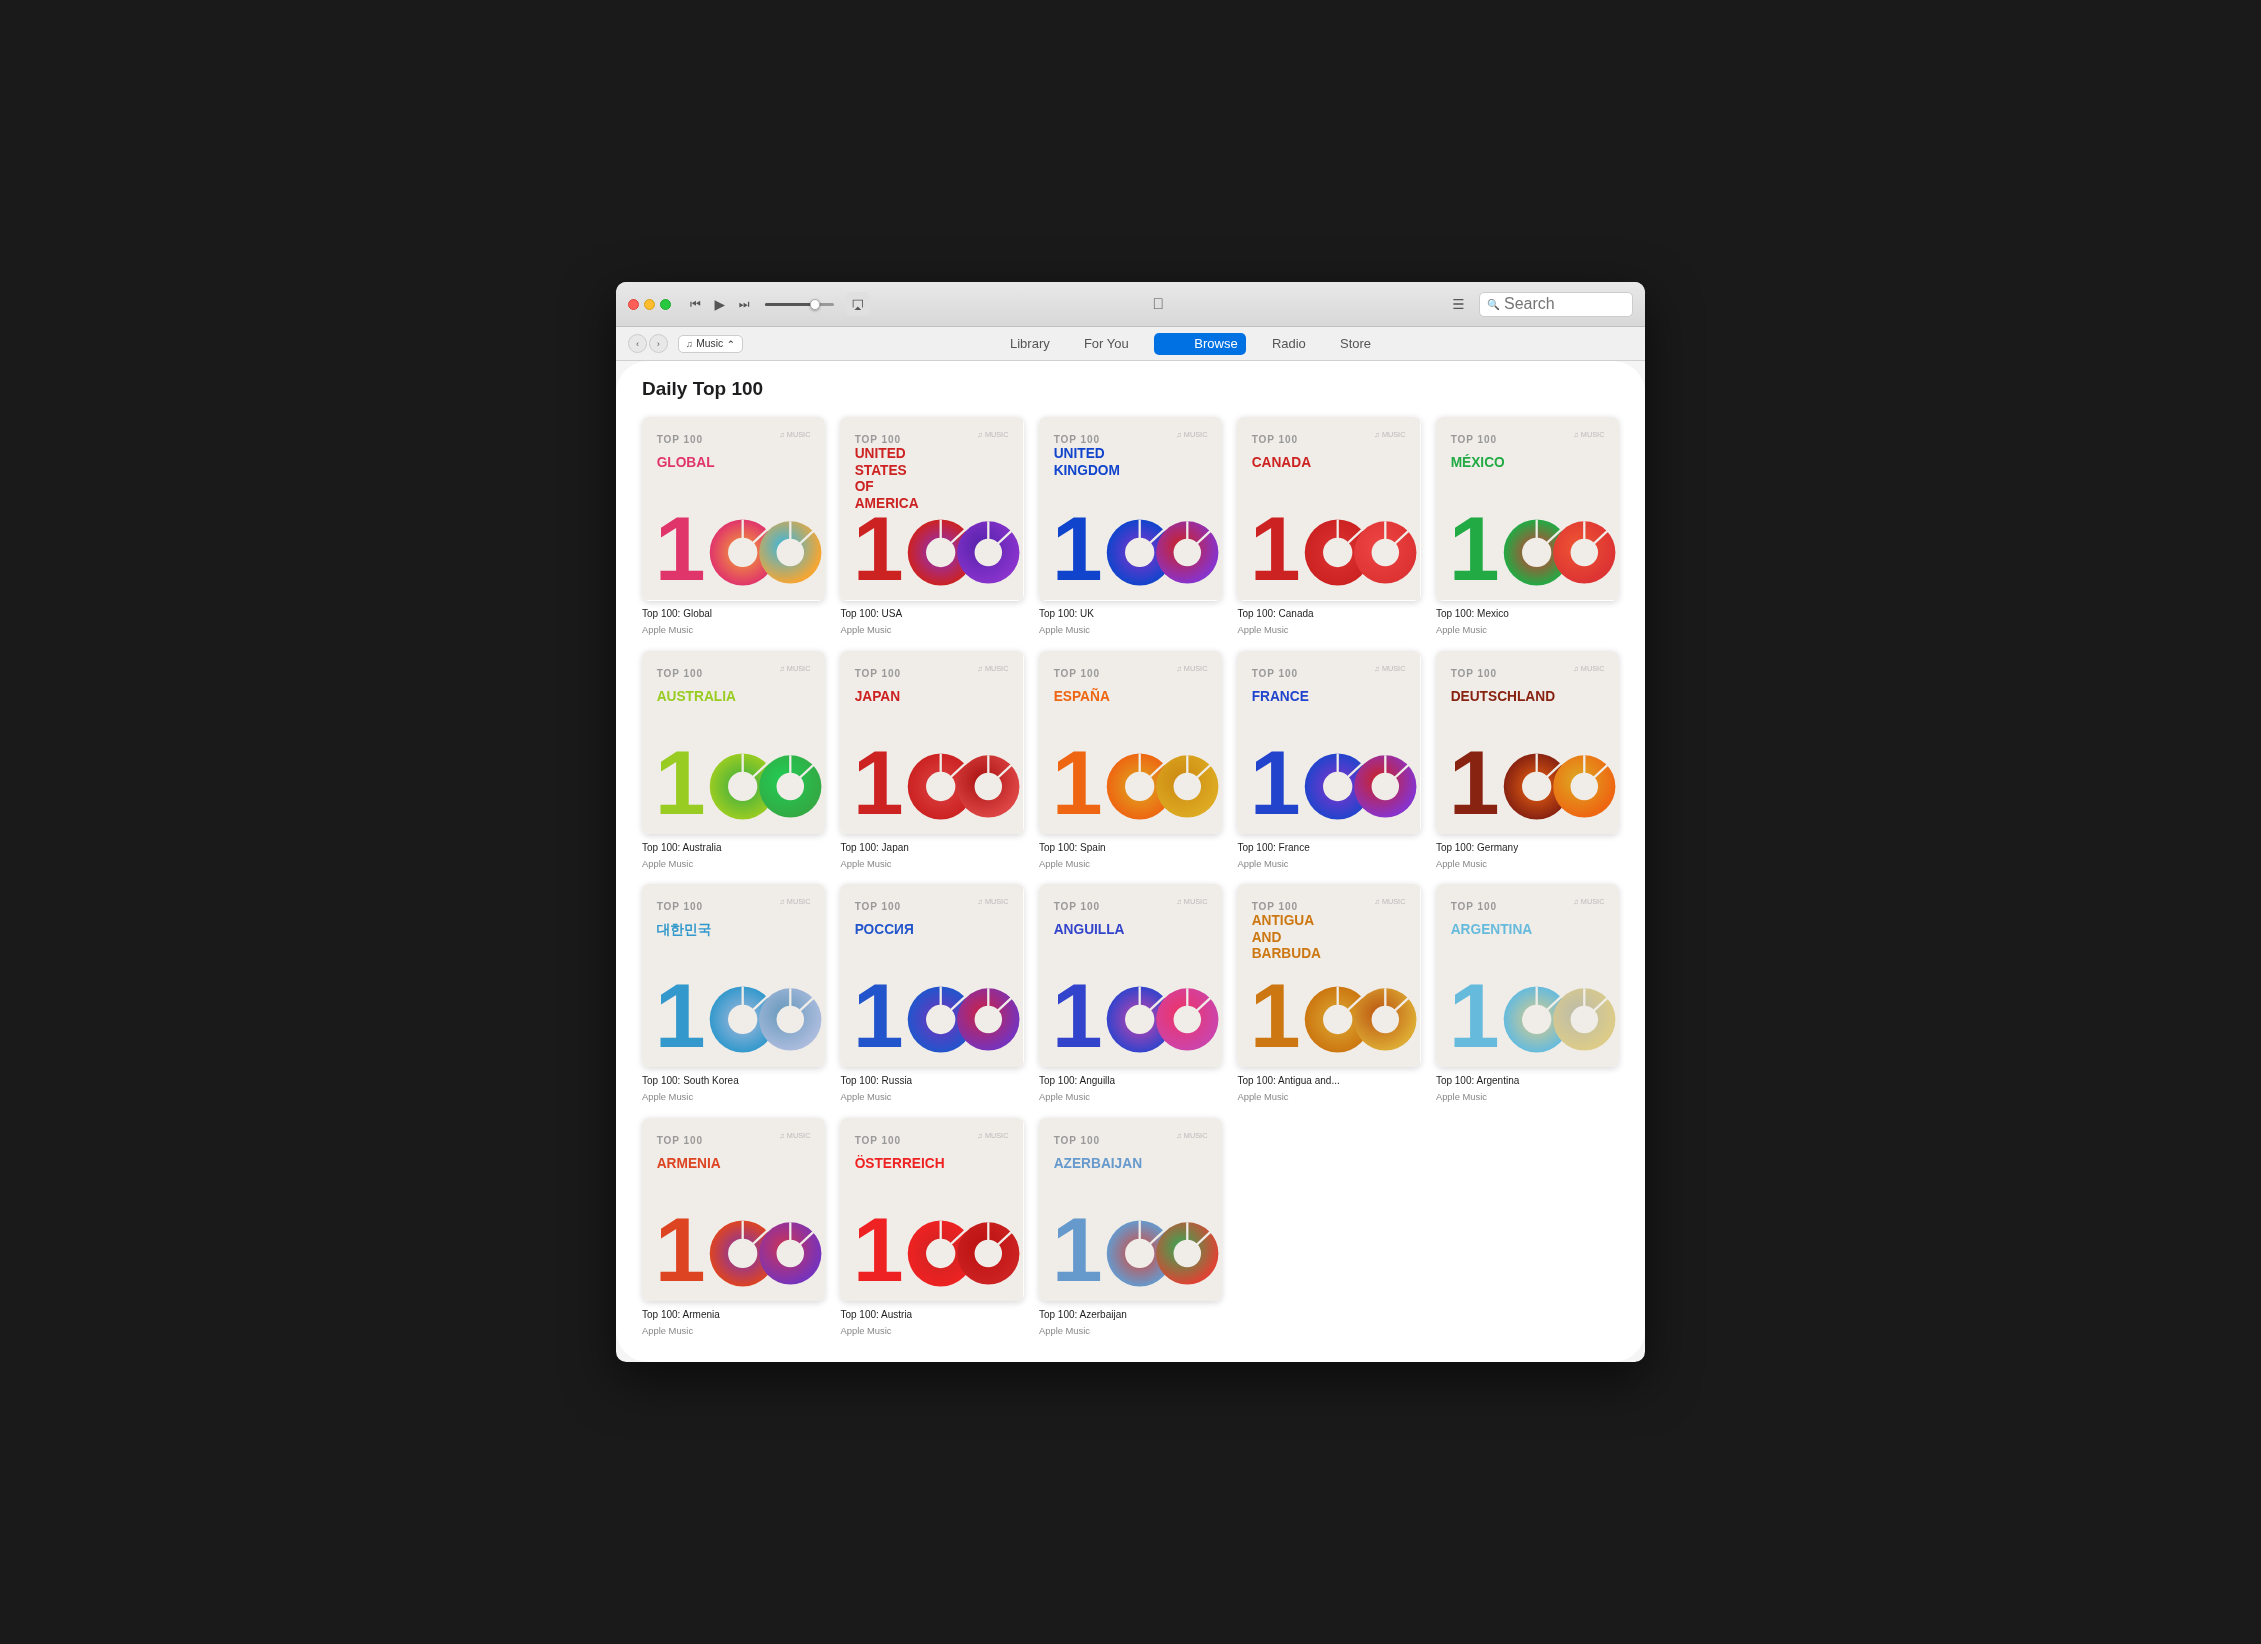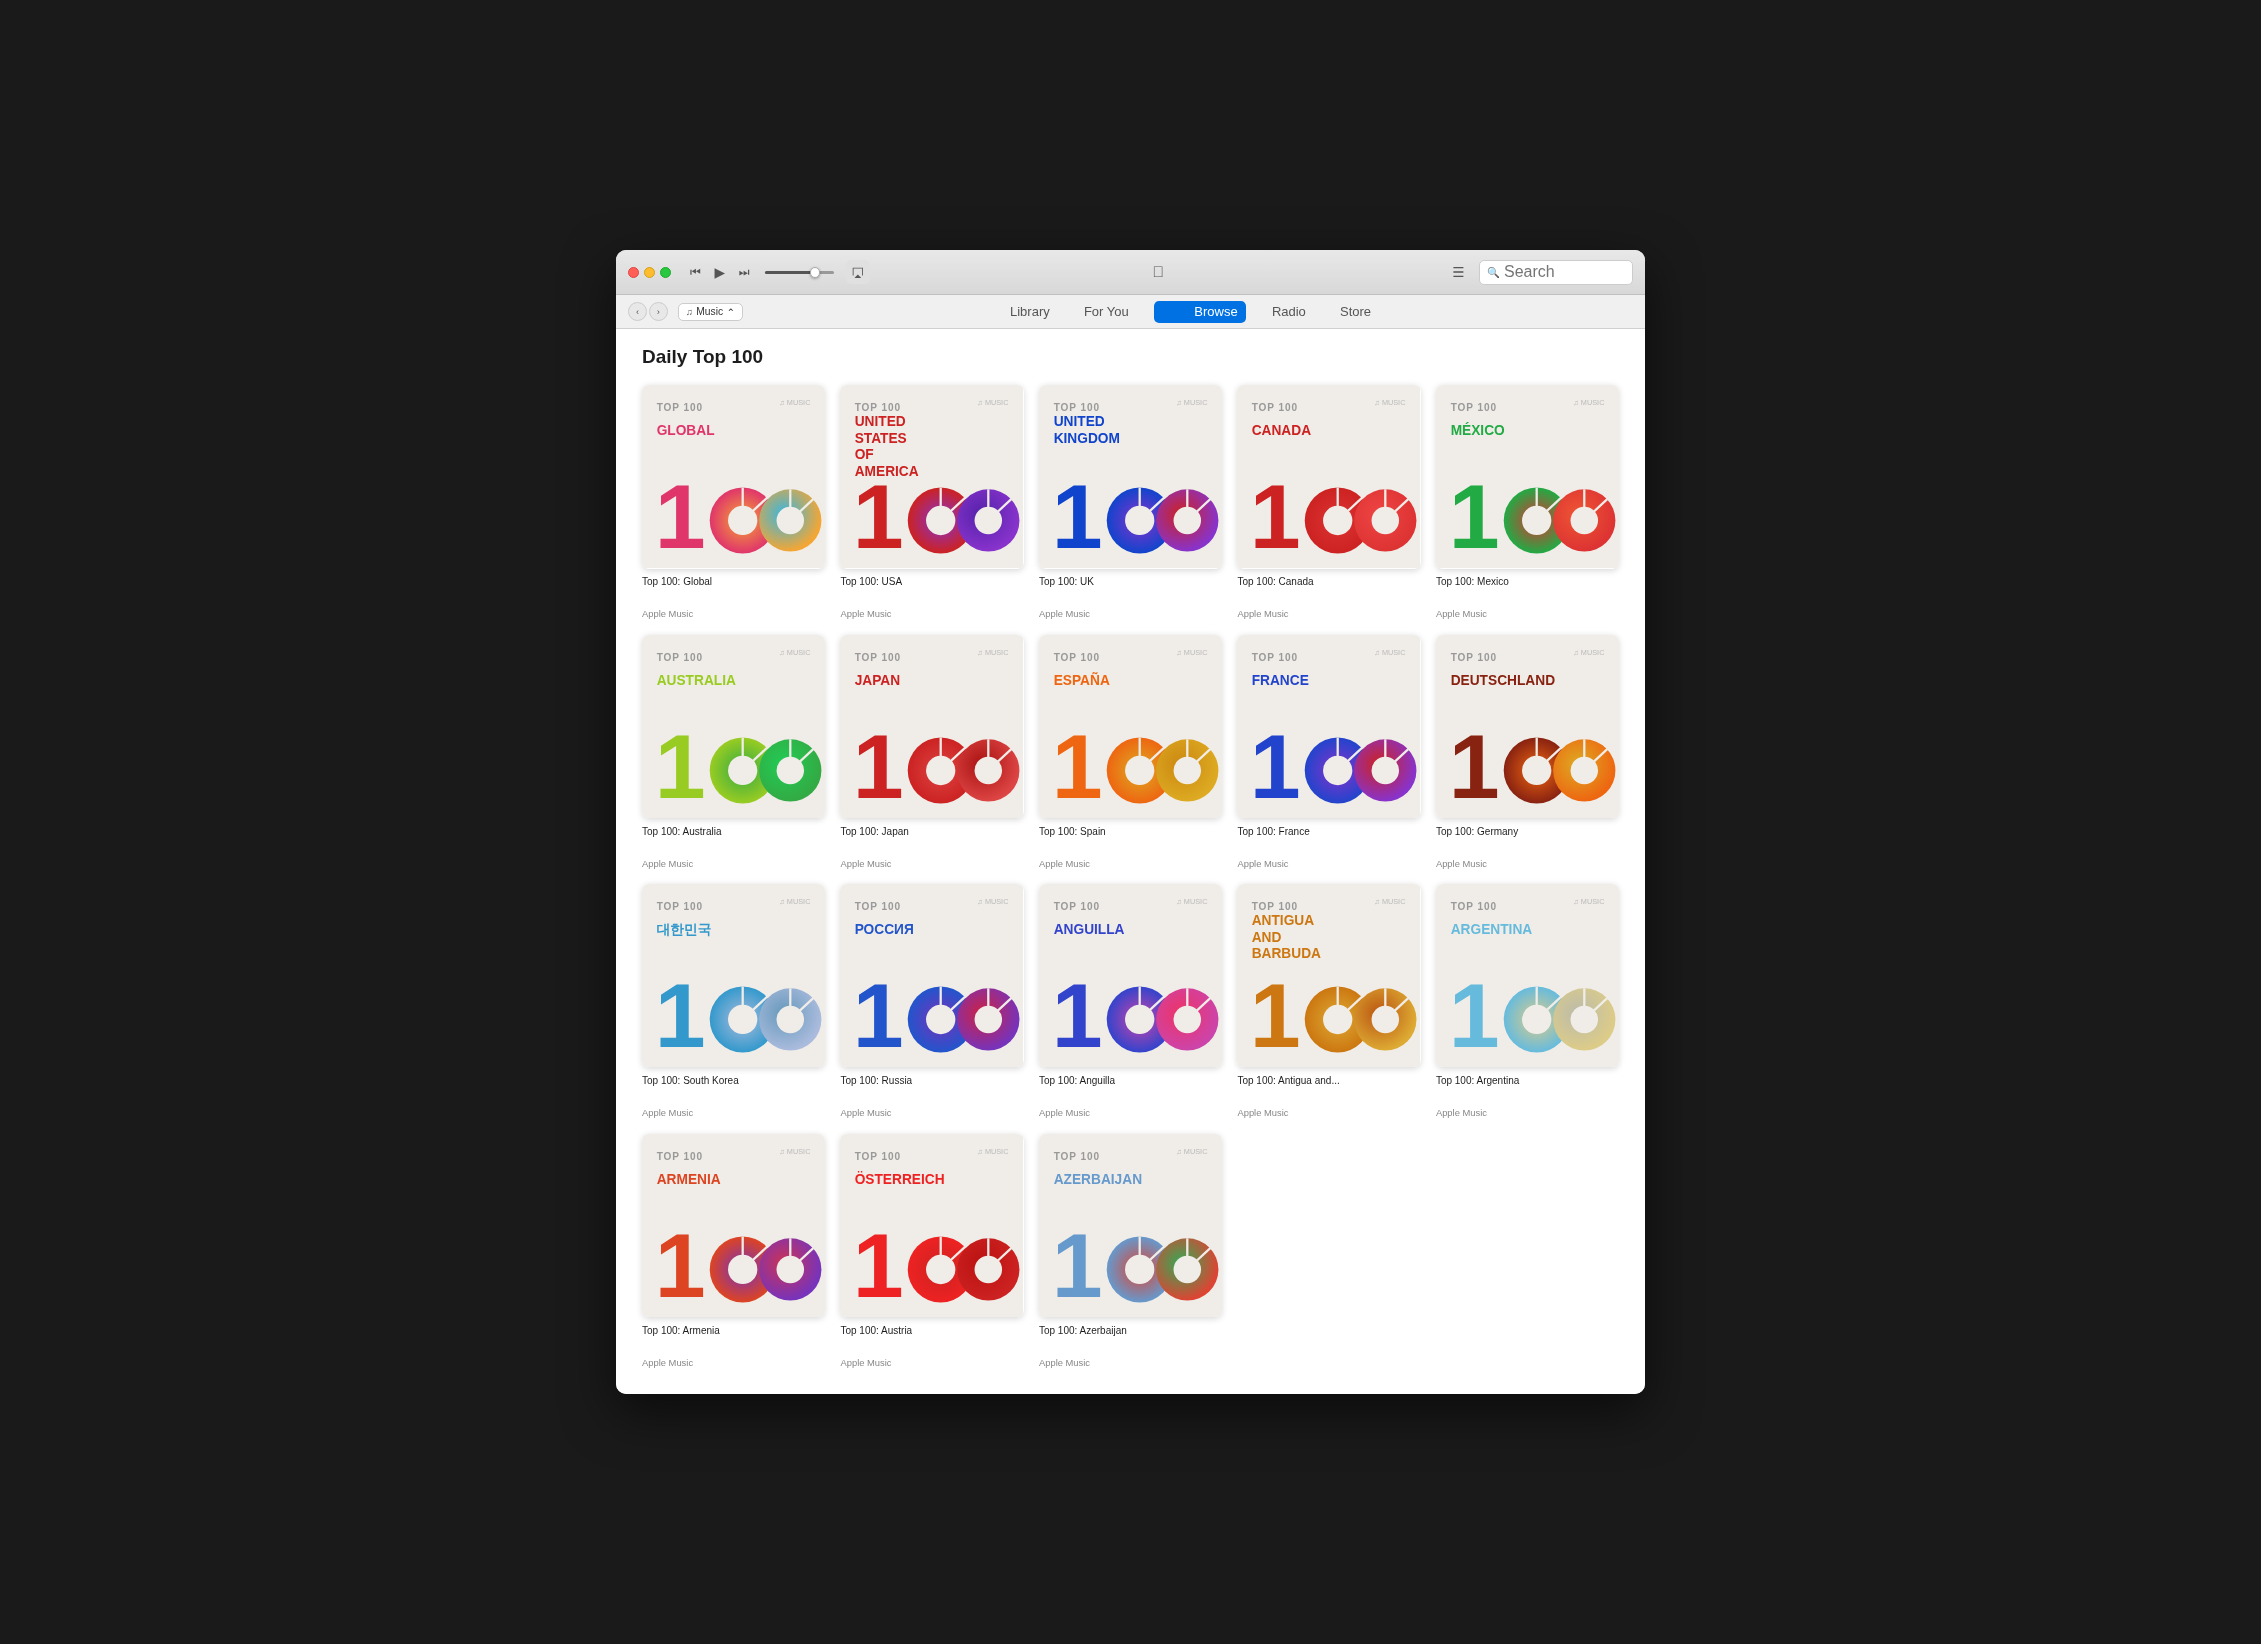"Daily Top 100" .content { border-radius: none -> 32px }
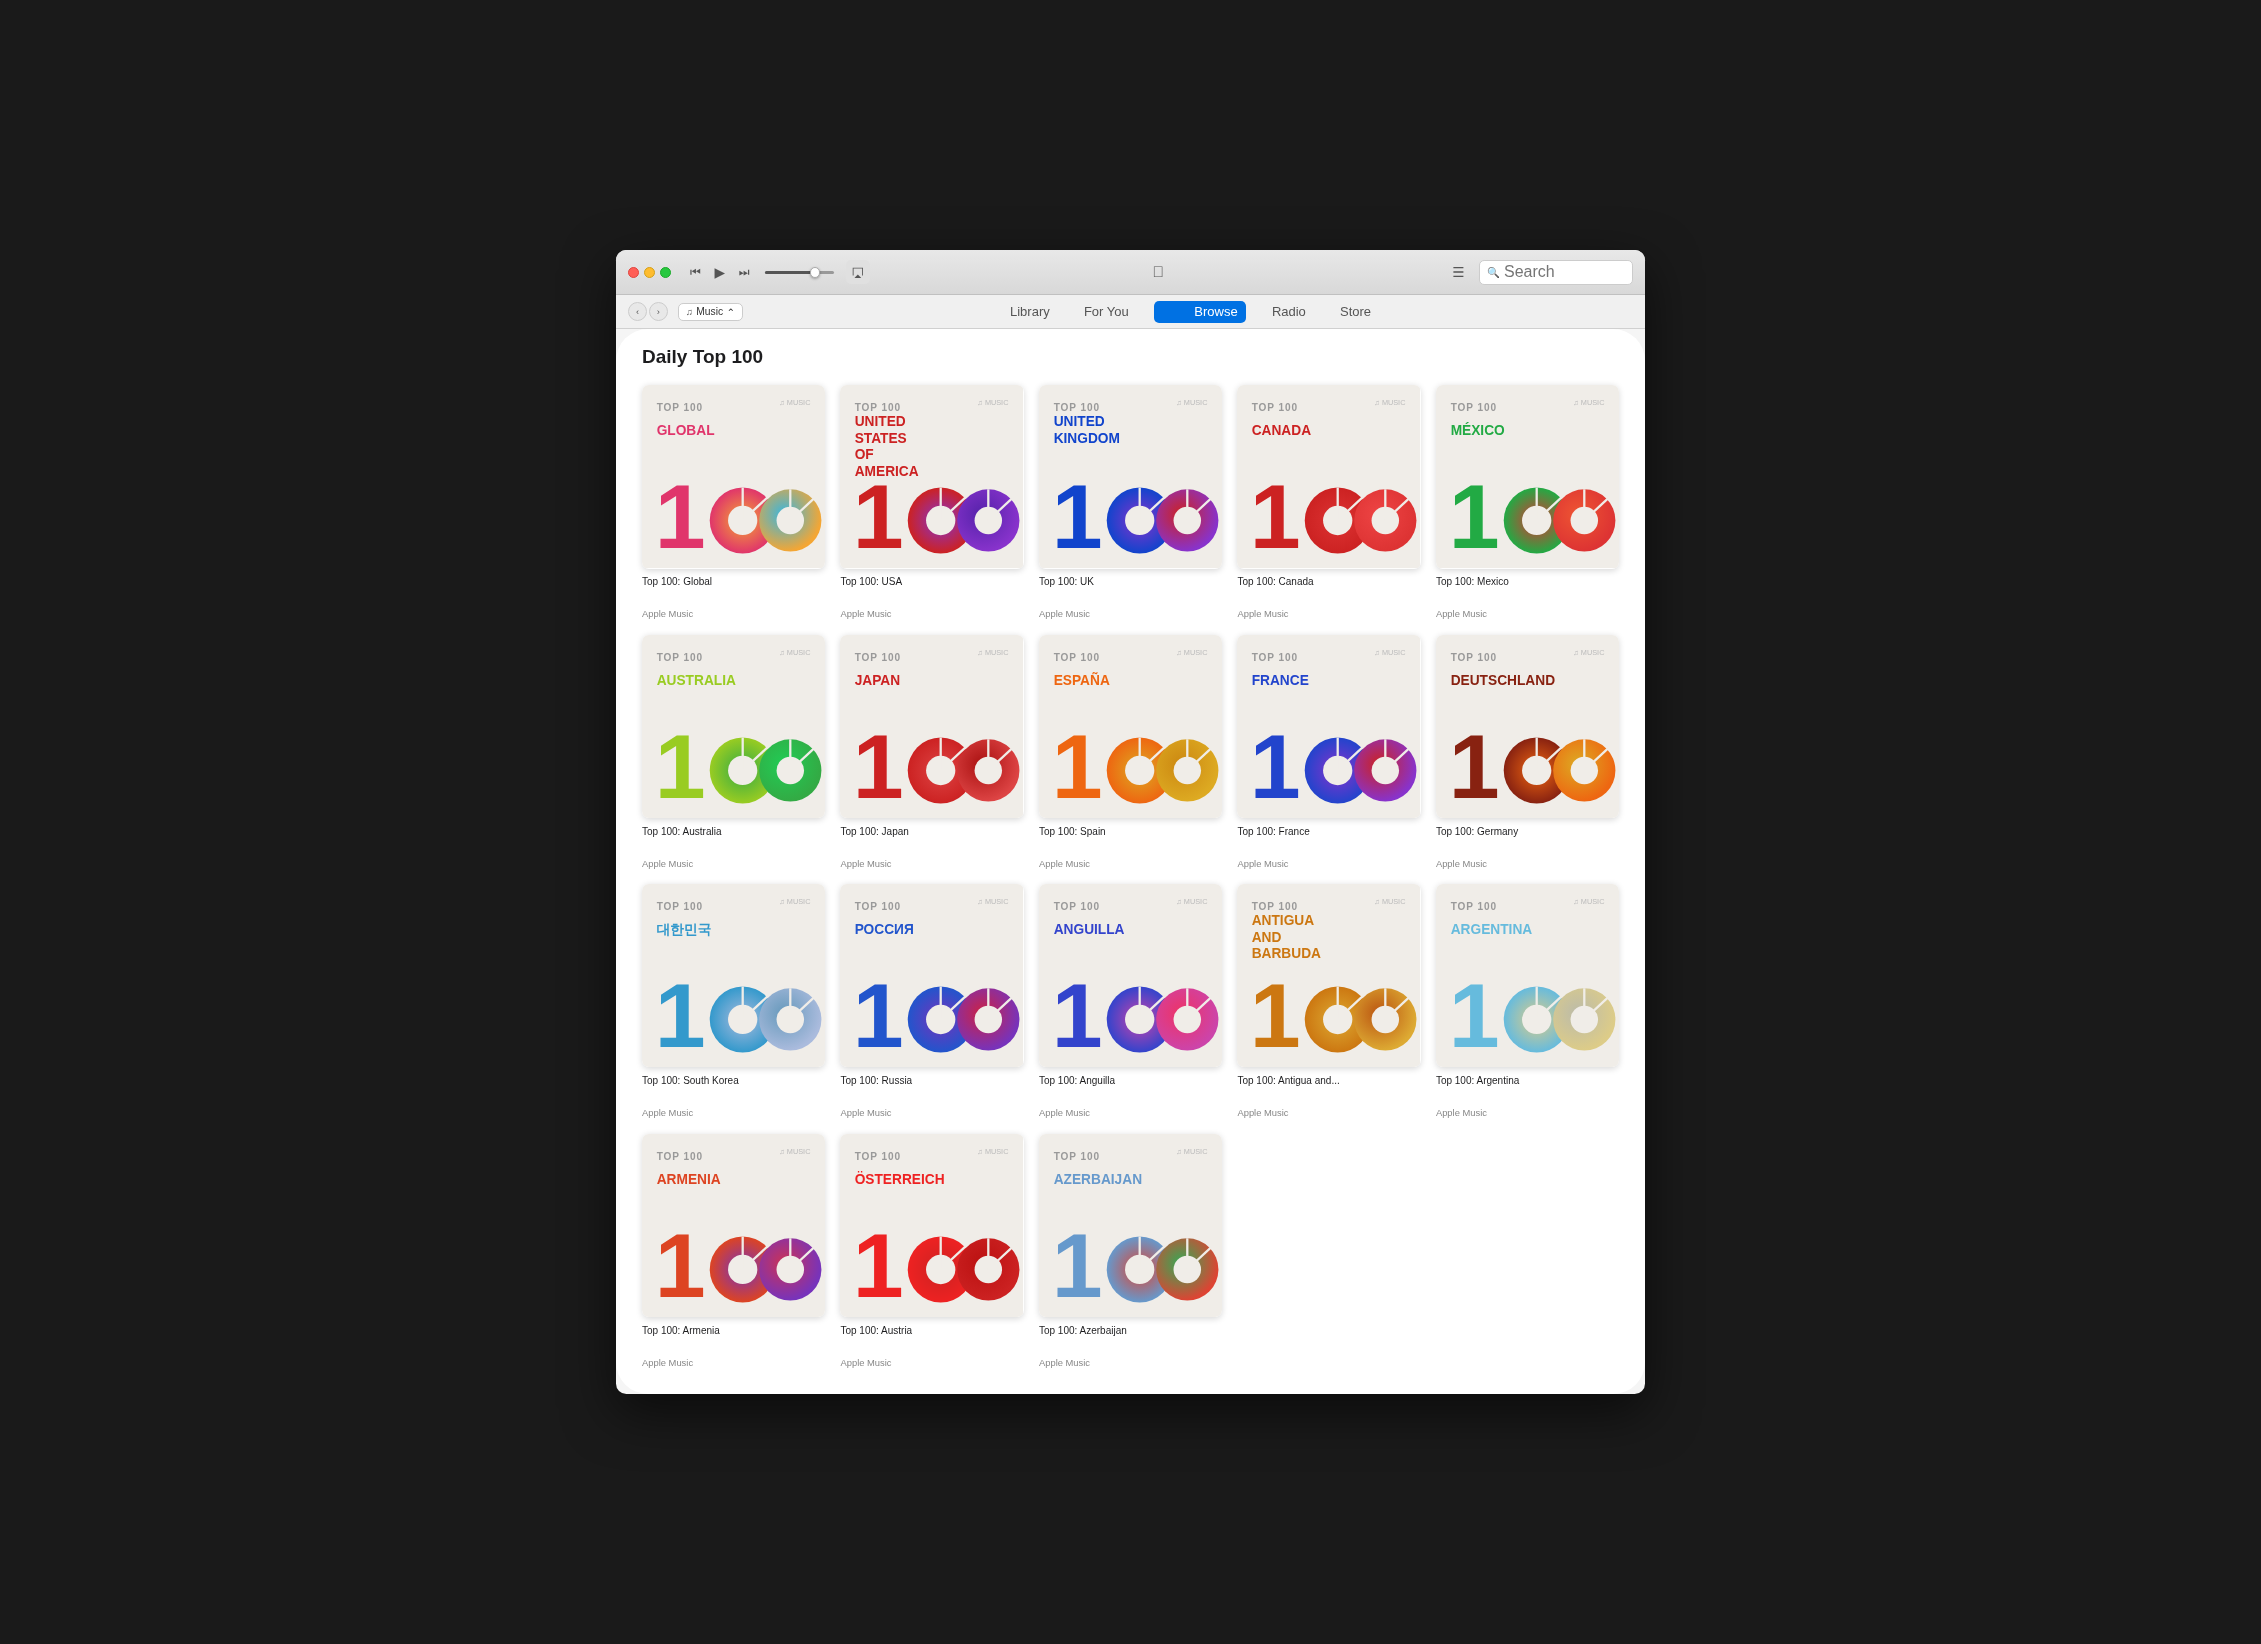"Apple Music" .playlist-artist { margin-top: 20px -> 4px }
